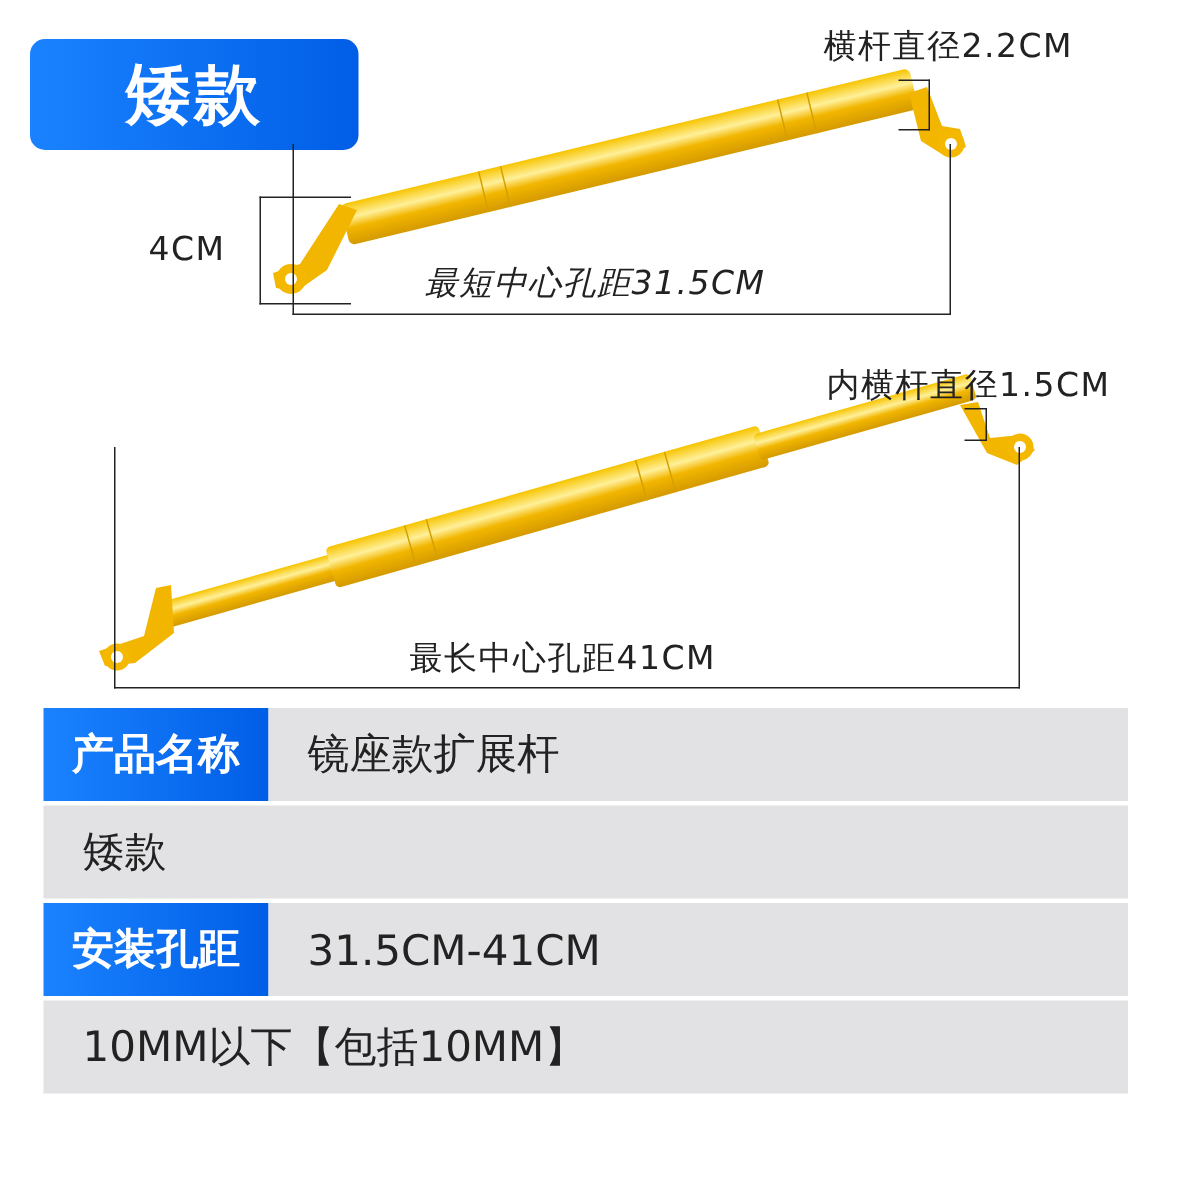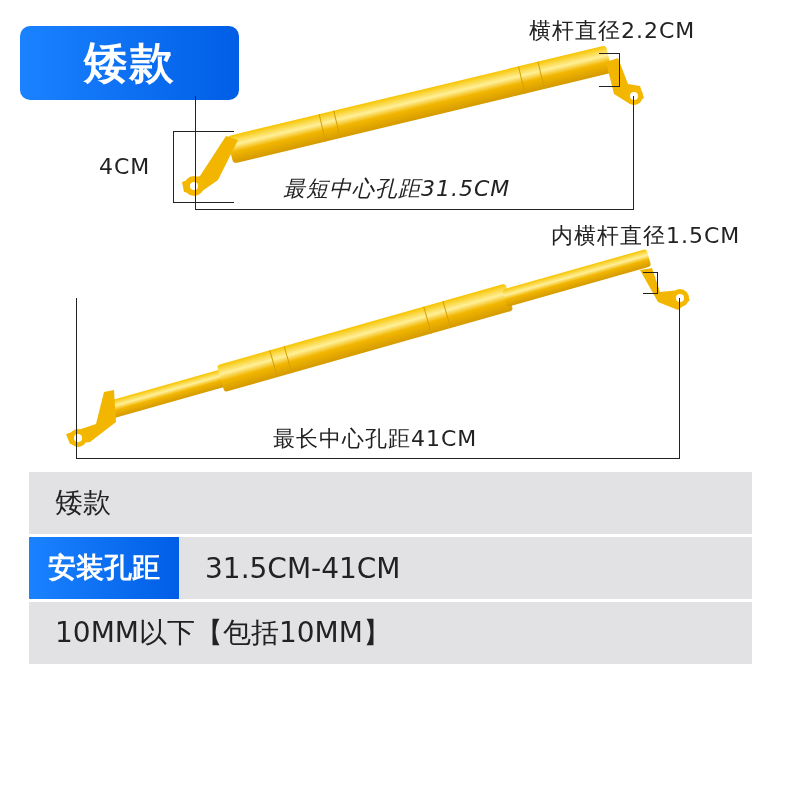"横杆直径2.2CM" div.label { left: 529px -> 549px }
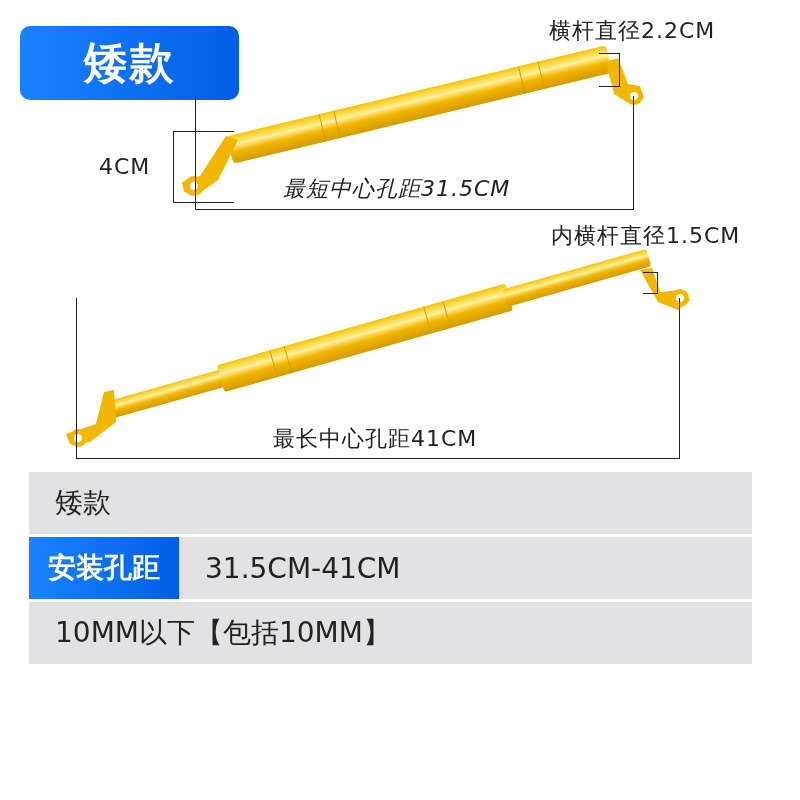"内横杆直径1.5CM" div.label { top: 221px -> 242px }
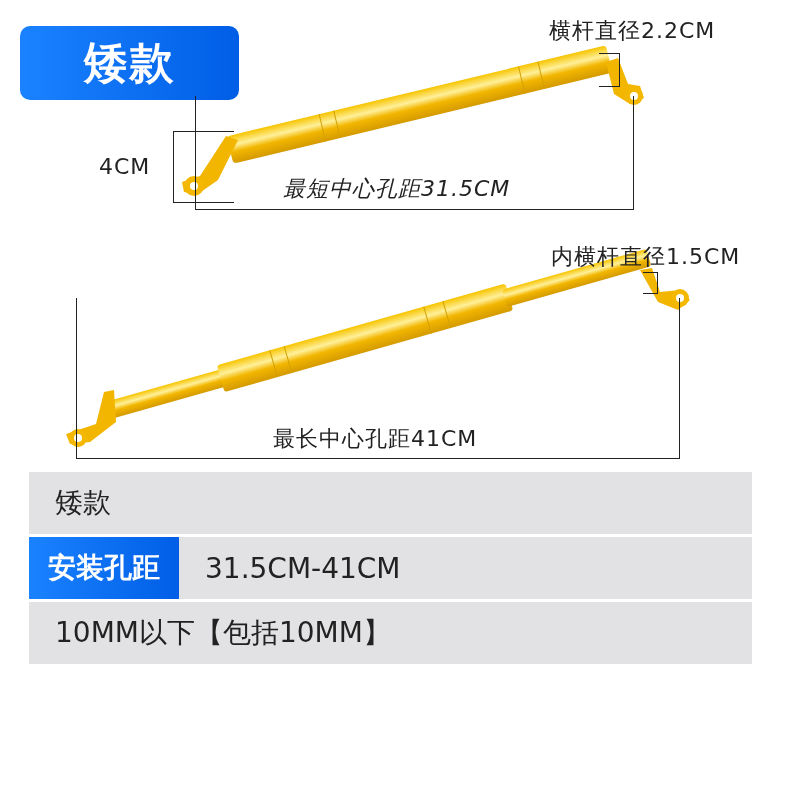"产品名称" div.row { html: none -> <div> <div>产品名称</div> <div>镜座款扩展杆</div> </div> }
